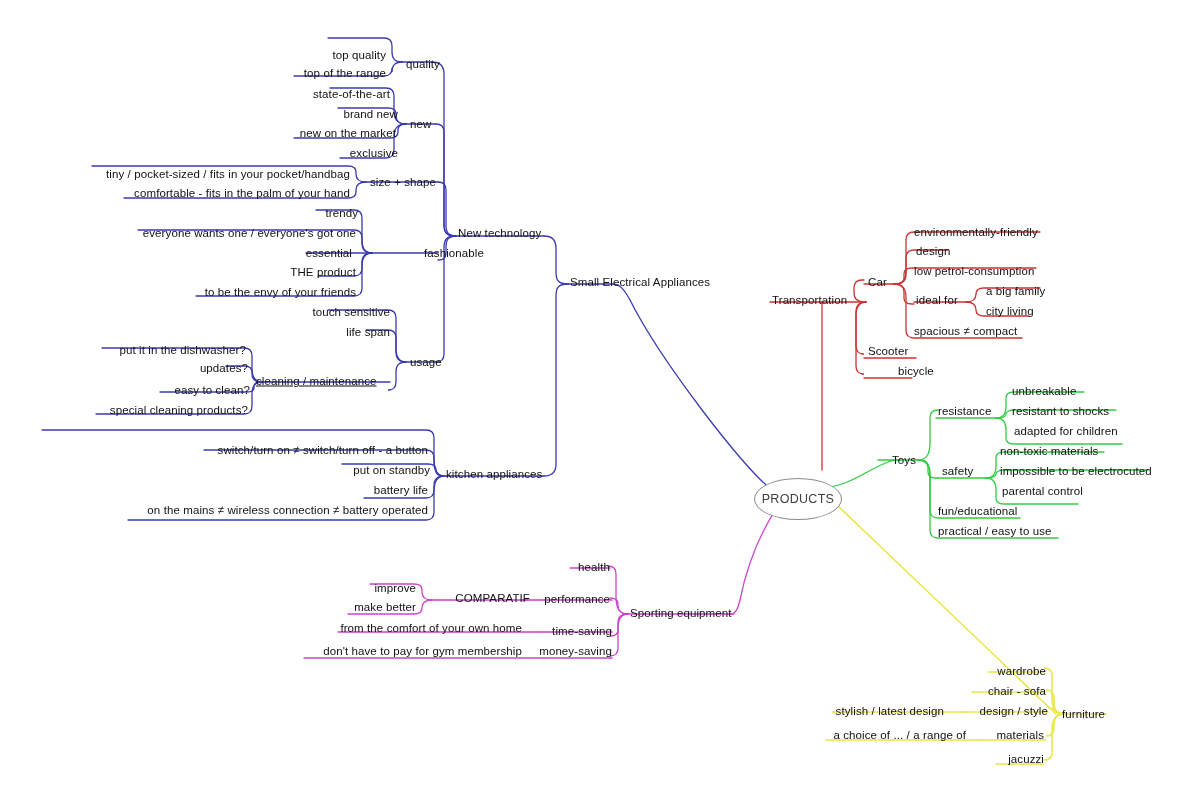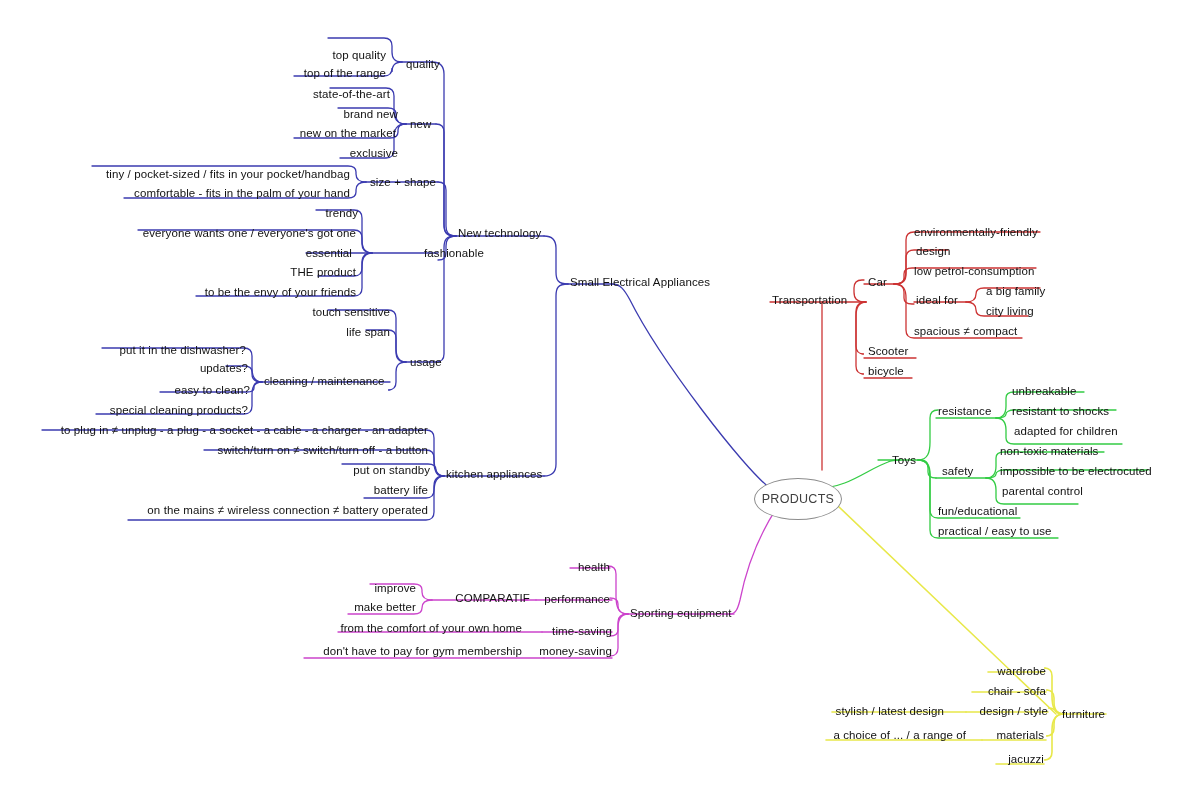"bicycle" div.node { left: 868px -> 898px }
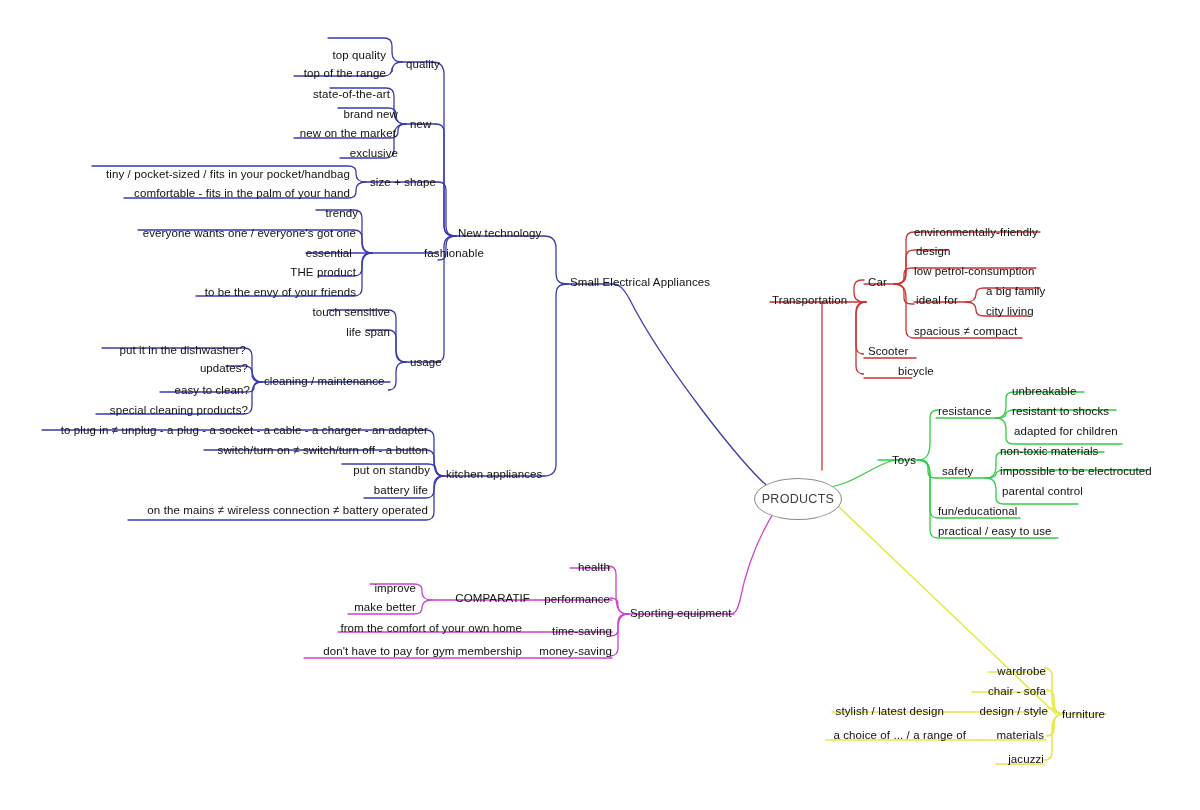"cleaning / maintenance" div.node { left: 264px -> 256px; text-decoration: none -> underline }
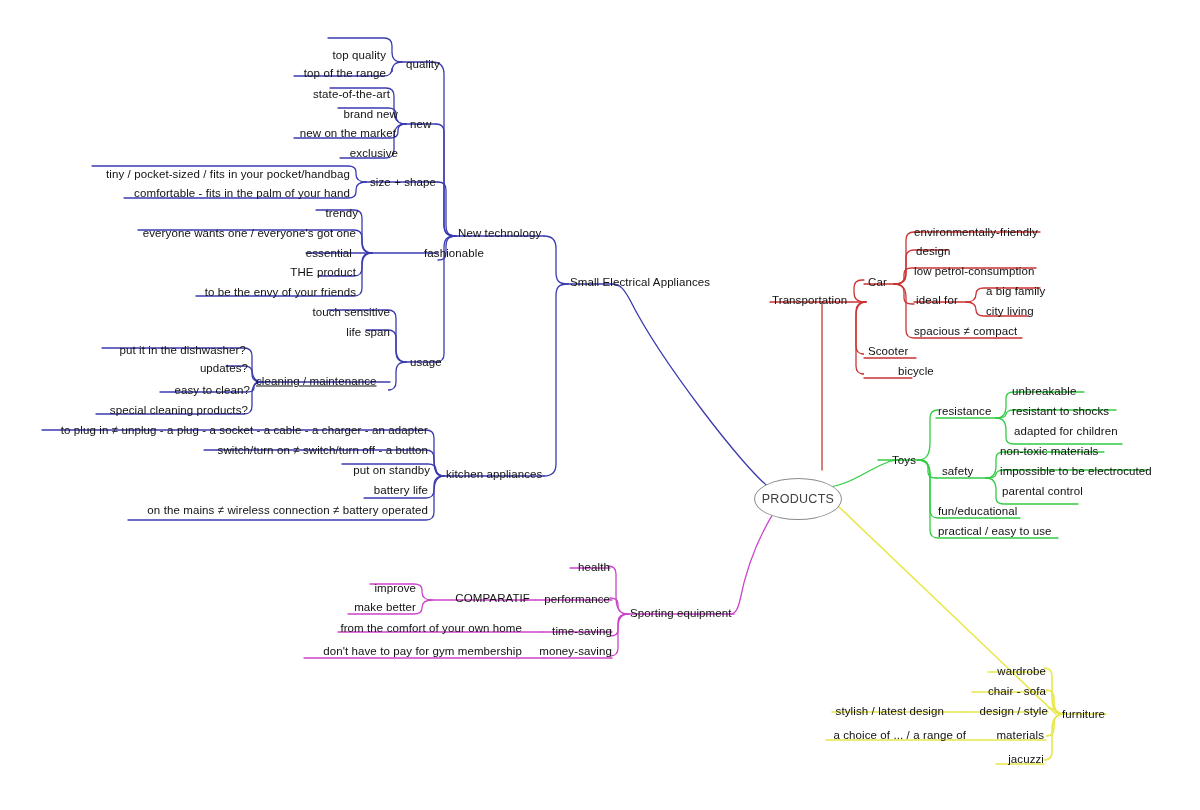"to plug in ≠ unplug" div.node { html: <div>to plug in ≠ unplug - a plug - a socket - a cable - a charger - an adapter</div> -> none }
